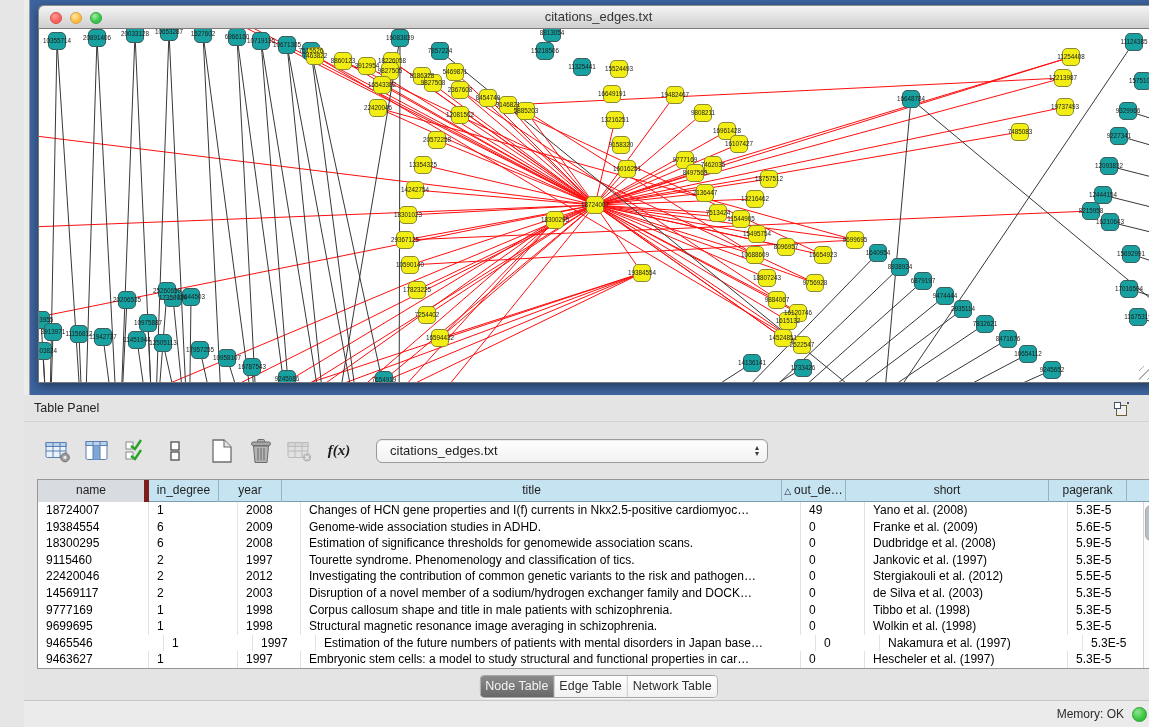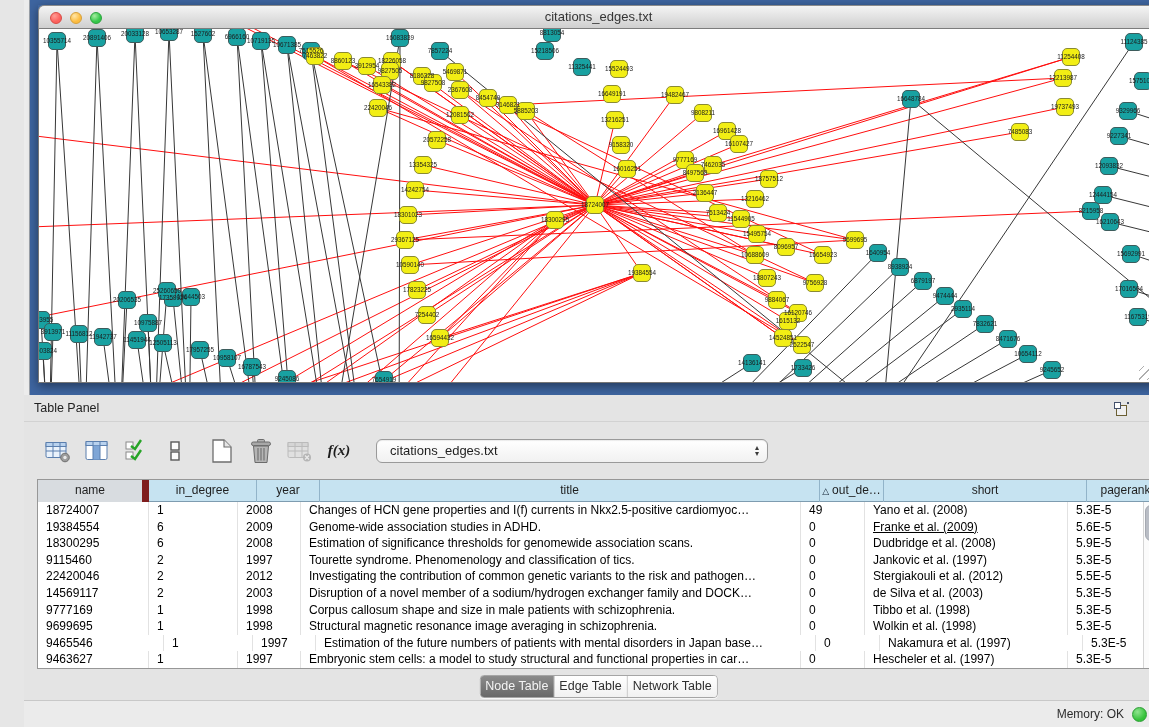"name" .th.first { border-right: 7px solid #7f1d1d -> 5px solid #7f1d1d }
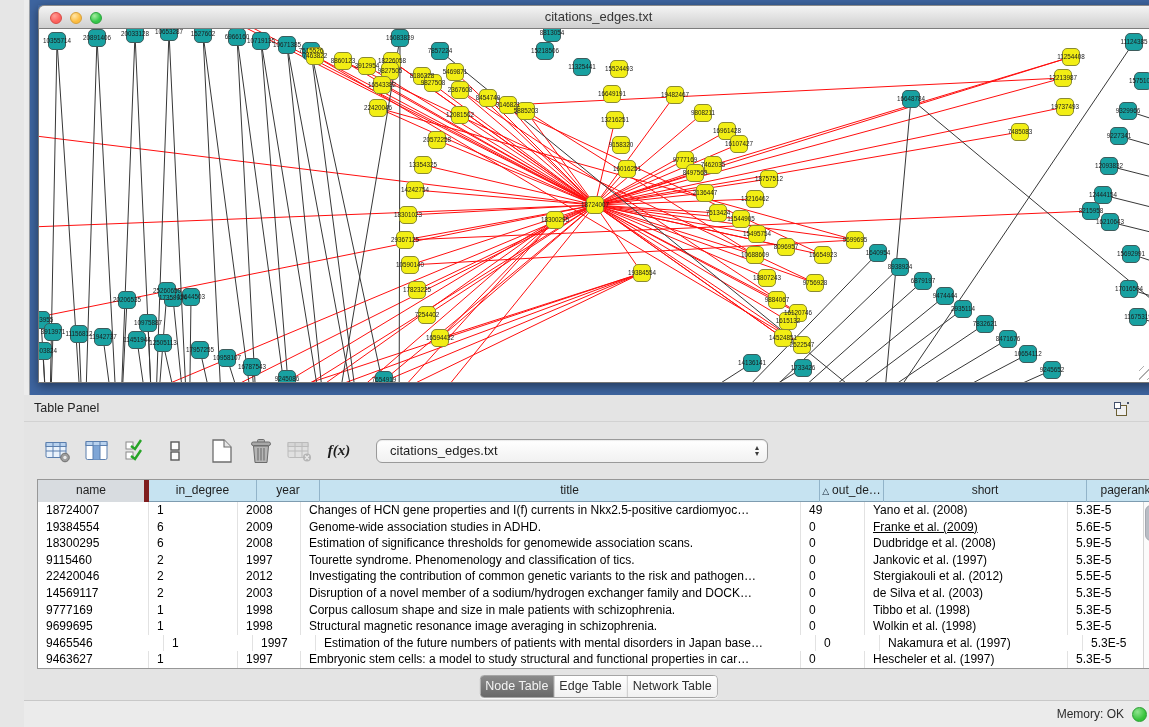"in_degree" div.th { width: 108px -> 70px }
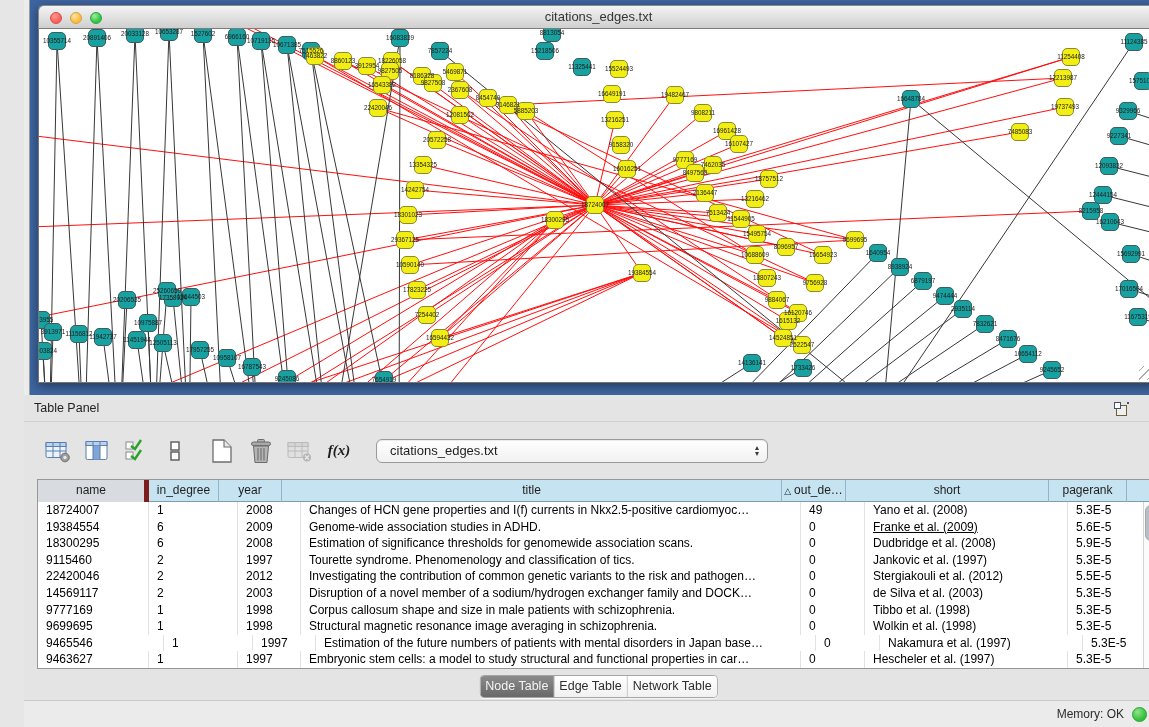"Franke et al. (2009)" div.td { text-decoration: underline -> none }
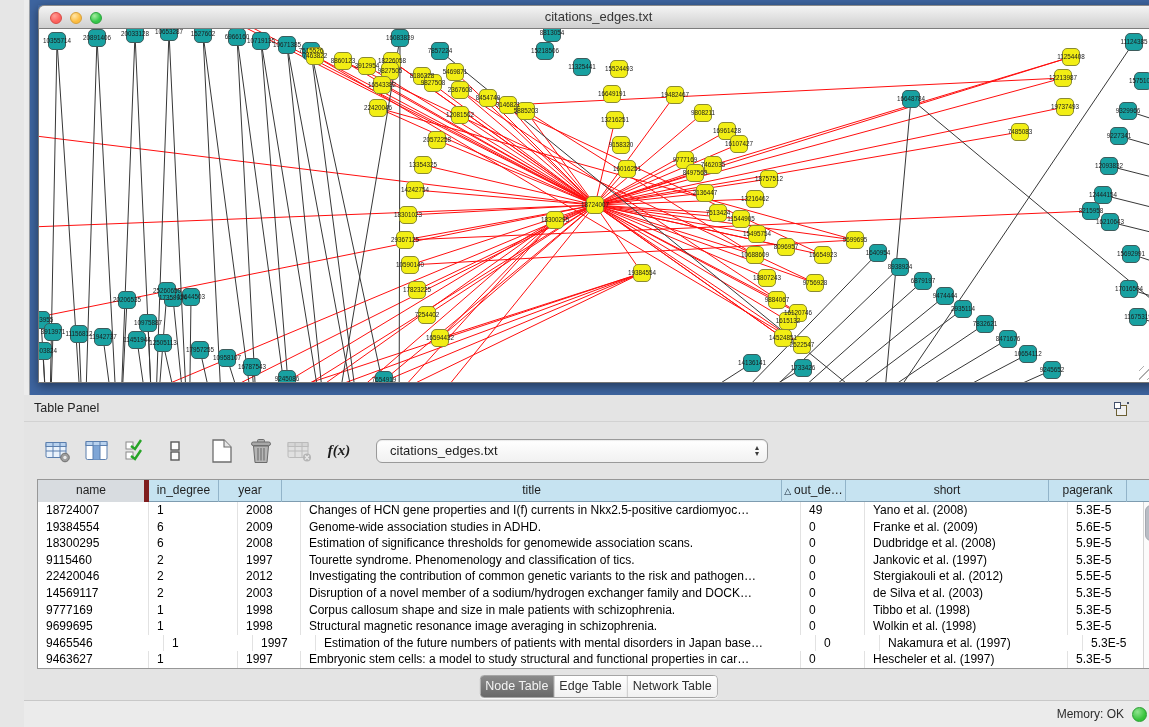"Corpus callosum shape and size" div.td { text: size -> title }
